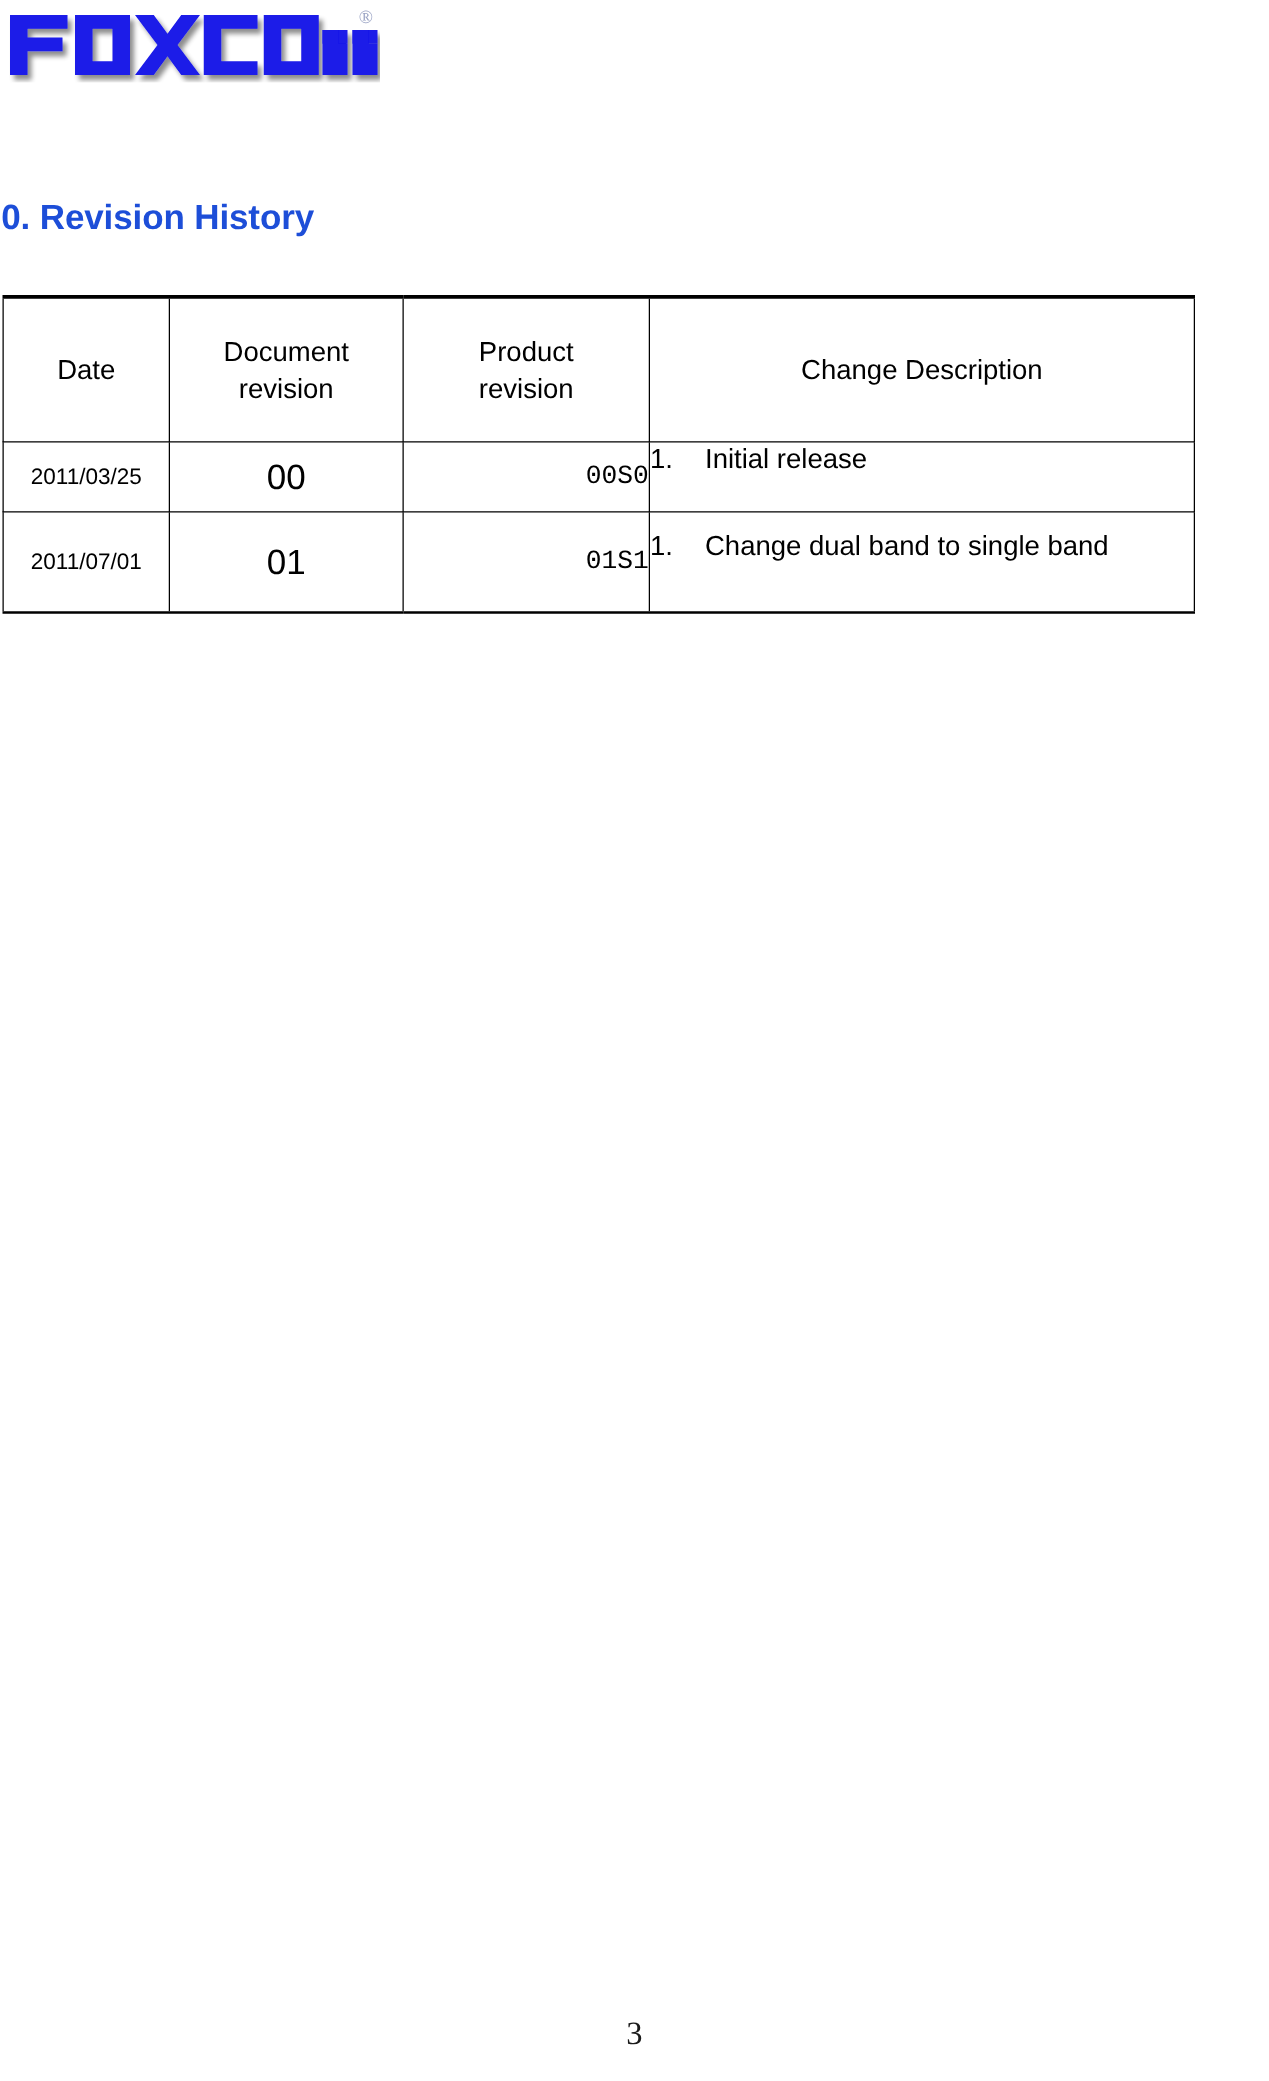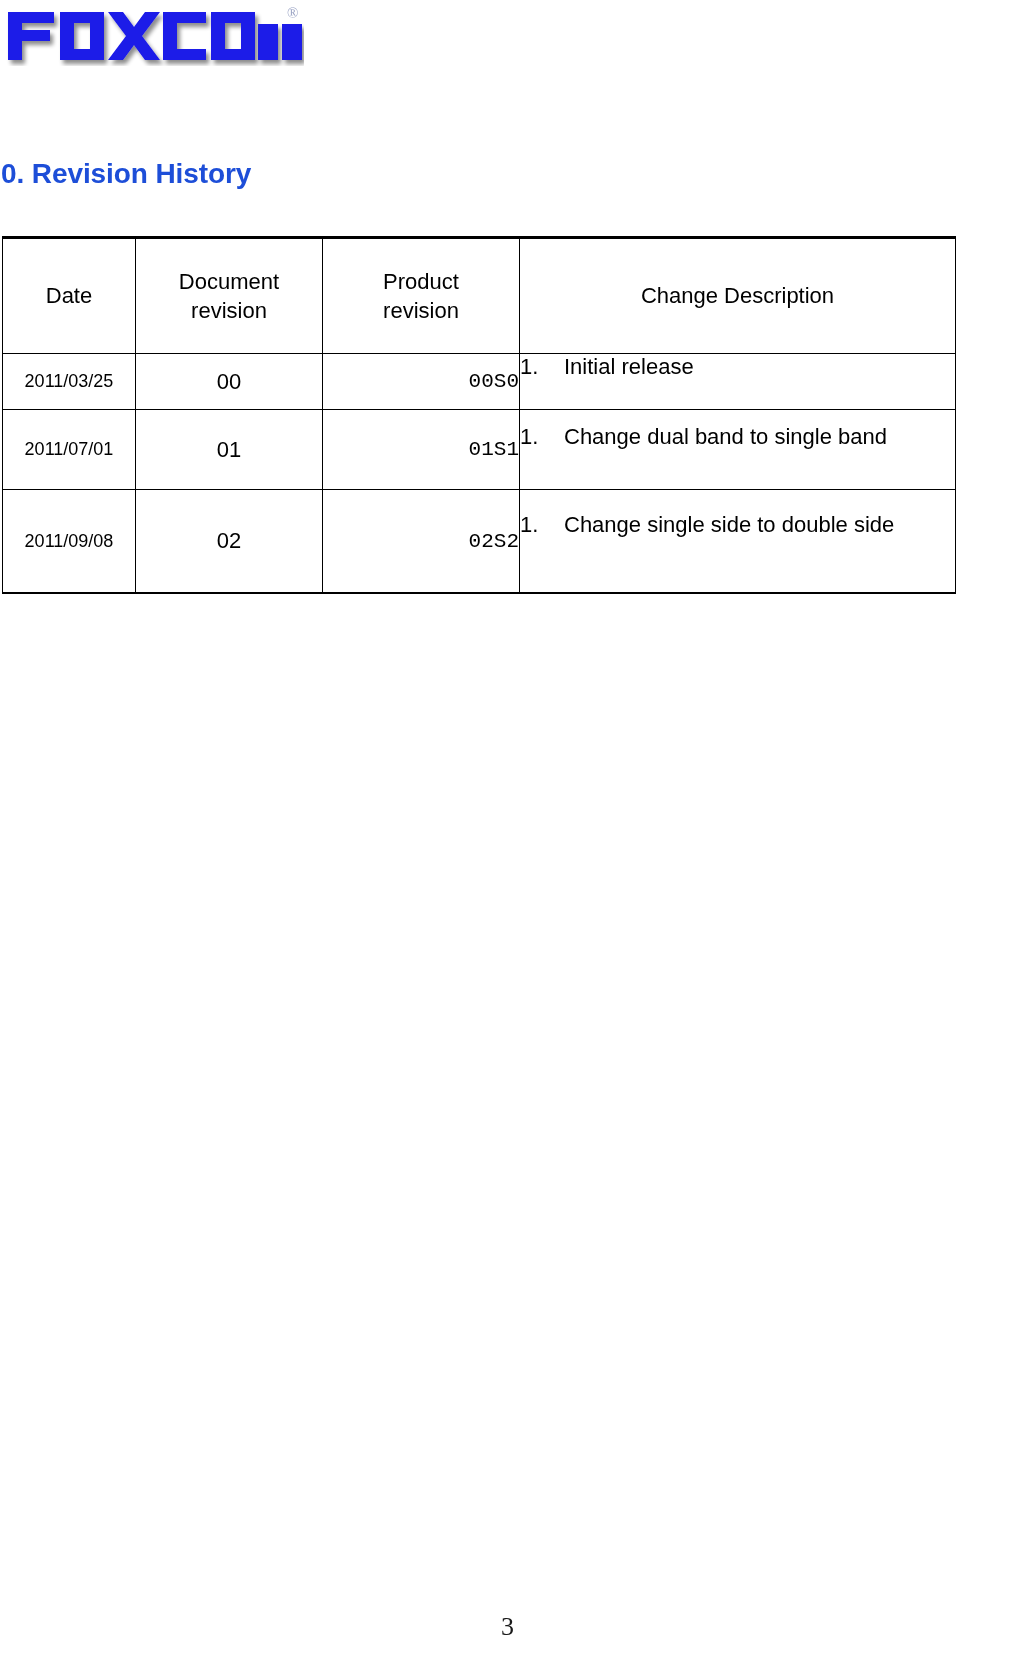"00" .cell-docrev { font-size: 22px -> 28px }
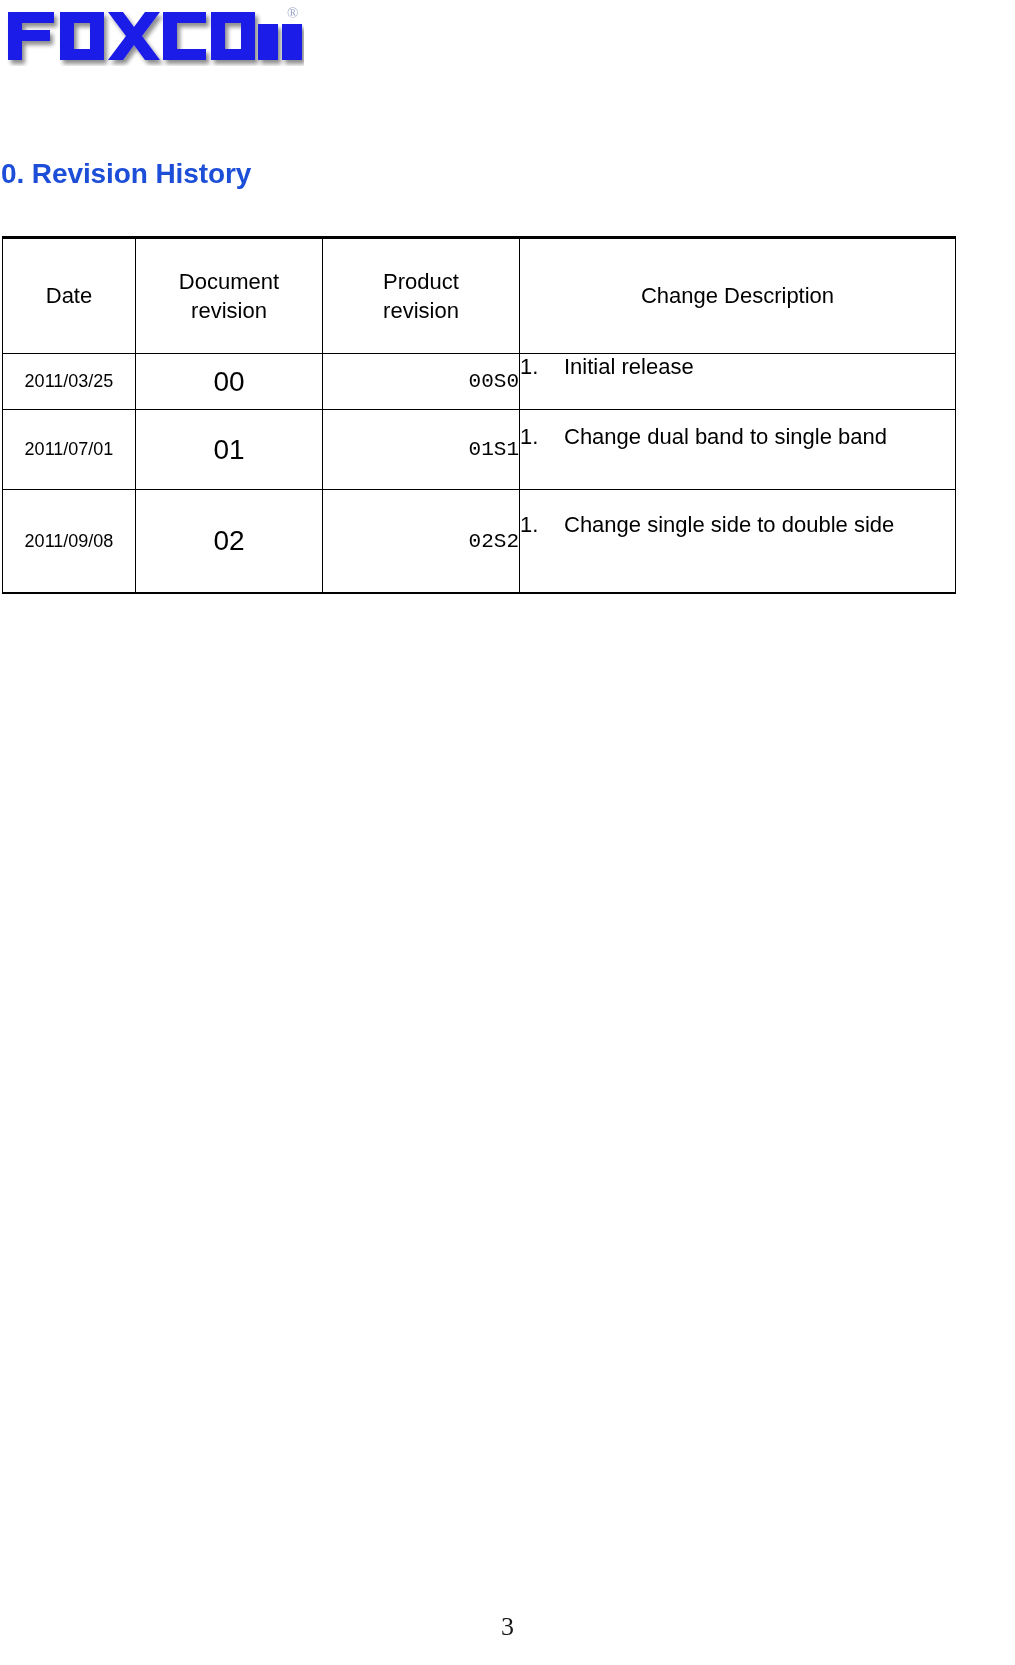"2011/09/08" tr.row-2 { html: <tr> <td>2011/09/08</td> <td>02</td> <td>02S2</td> <td> <div> <span>1.</span> <span>Change single side to double side</span> </div> </td> </tr> -> none }
